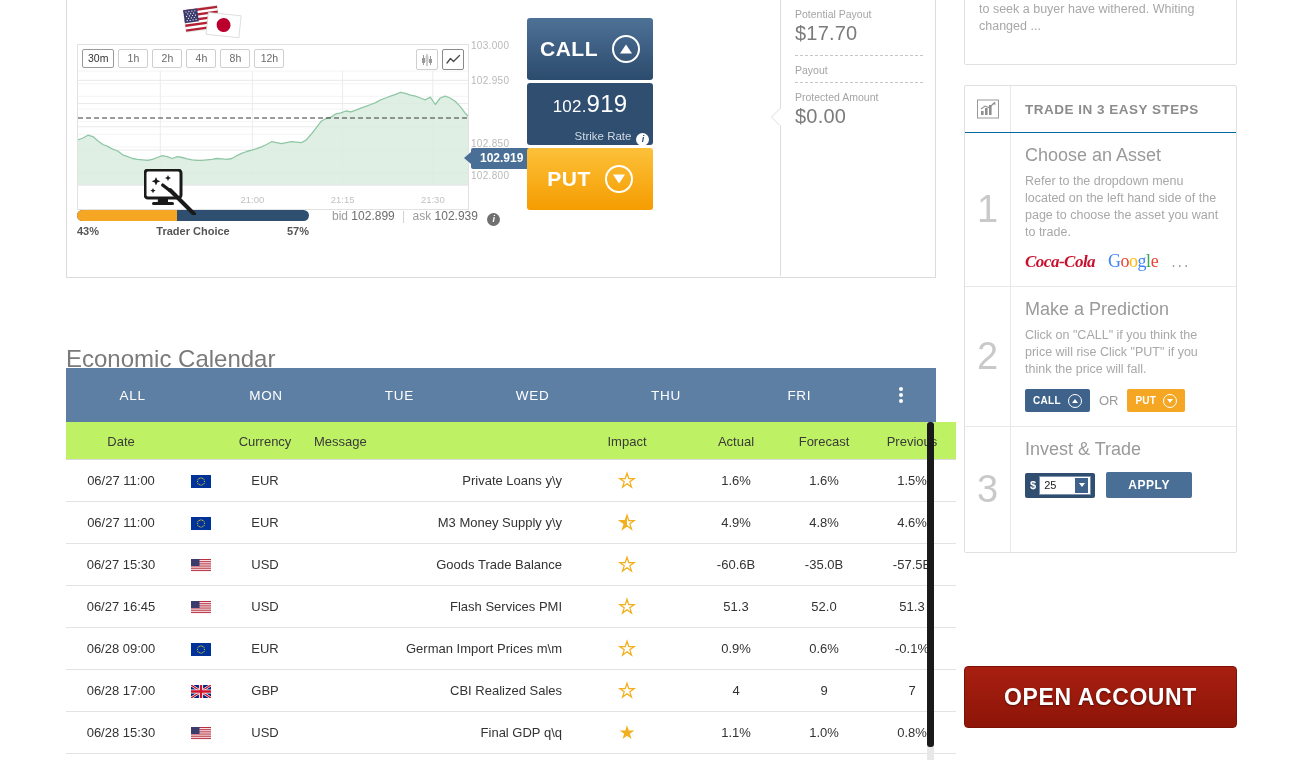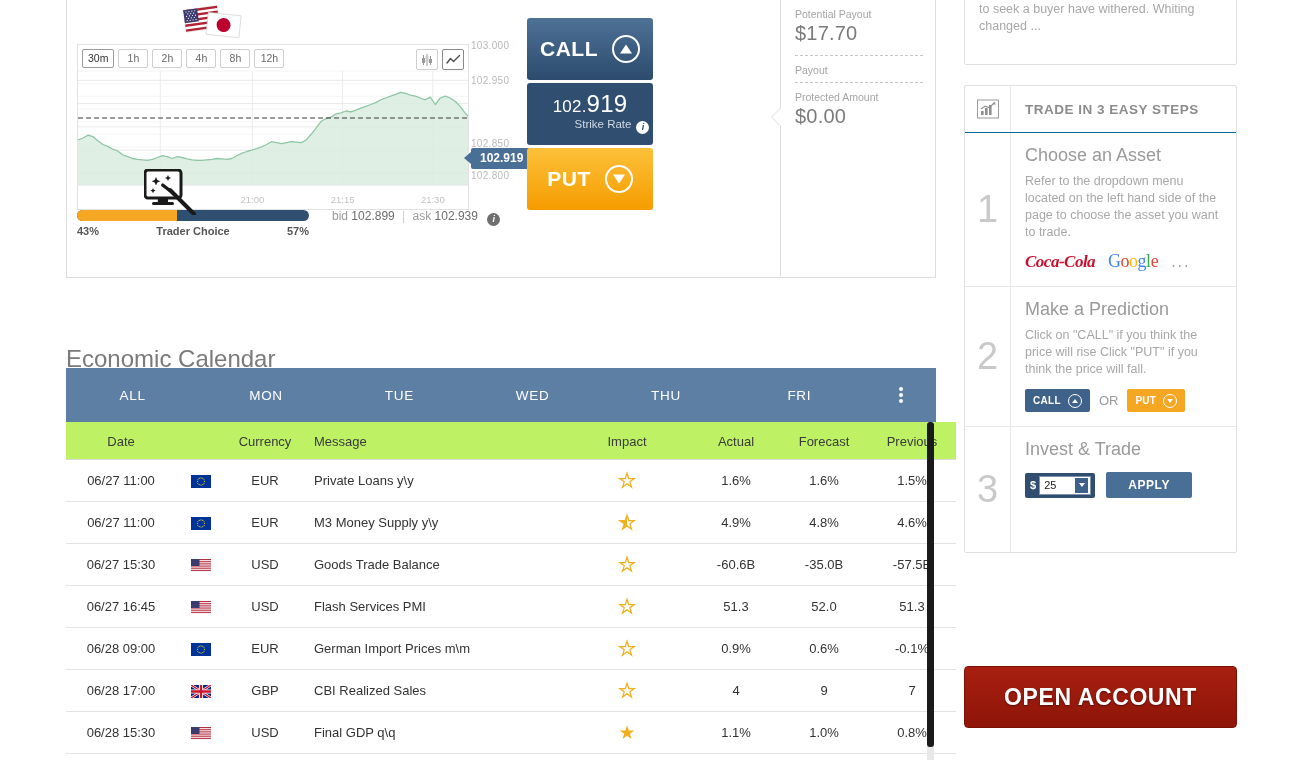"Strike Rate i" .strike-lbl { margin-top: 0 -> 12px }
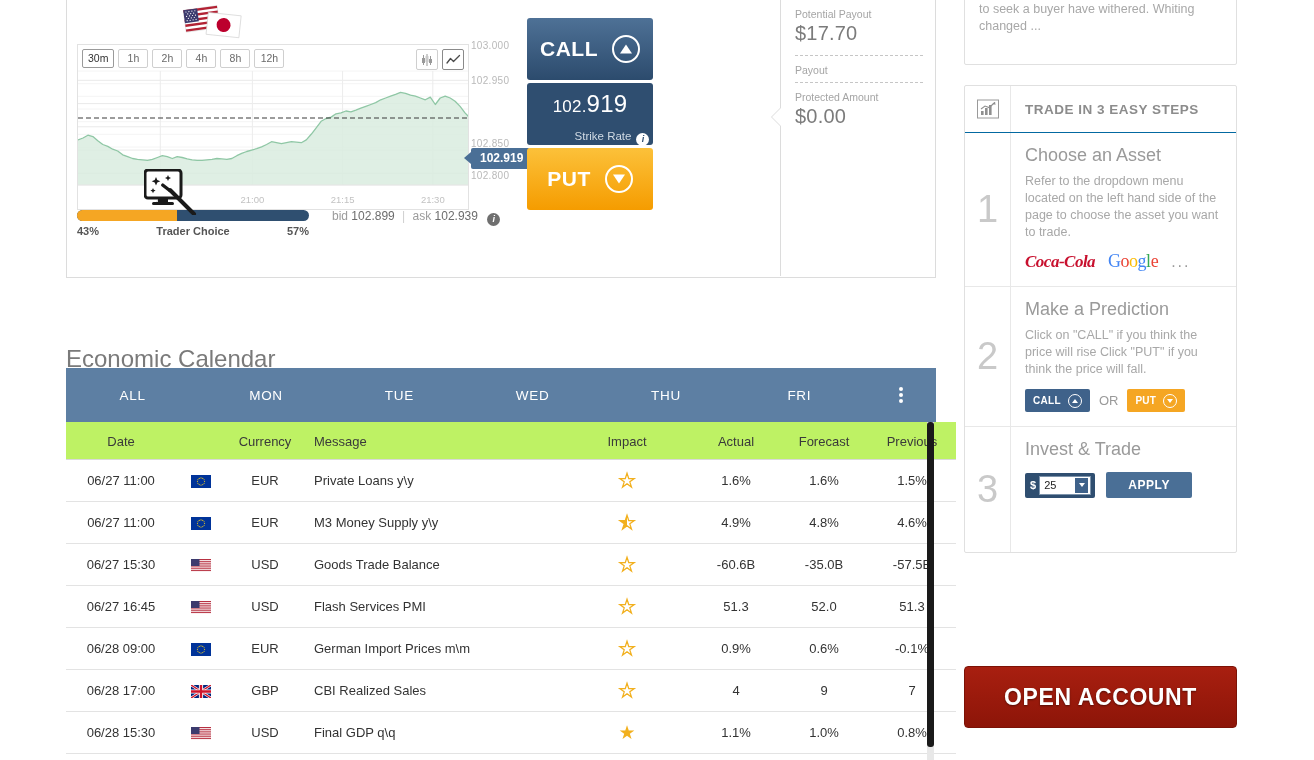"Private Loans y\y" .c-msg { text-align: left -> right }
